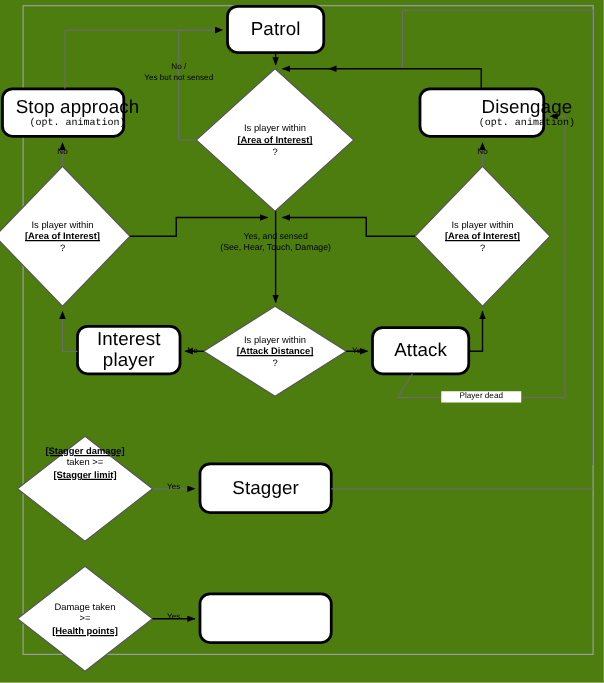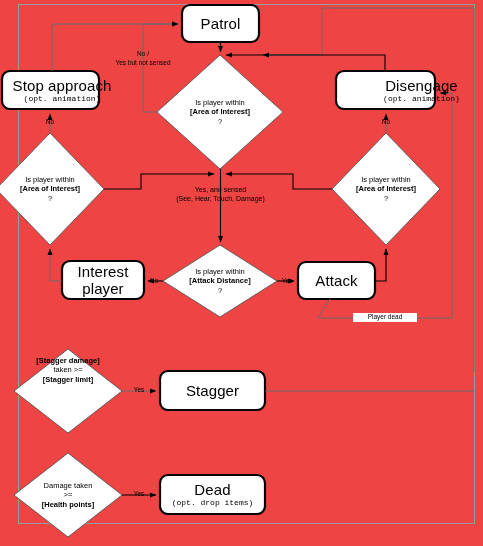"Patrol" #stage { background: #ef4444 -> #4d7c0f }
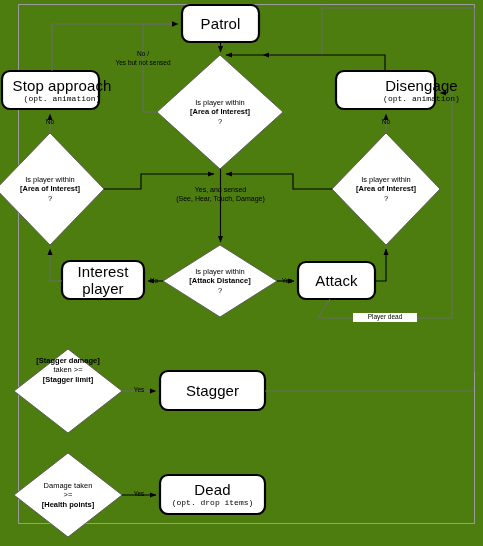"[Area of Interest]" .t-dia b { text-decoration: none -> underline }
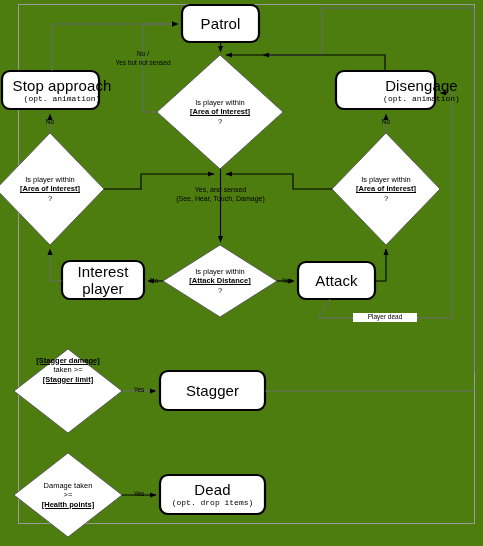"Dead" div.node-text { html: <div> <span>Dead</span> <span>(opt. drop items)</span> </div> -> none }
